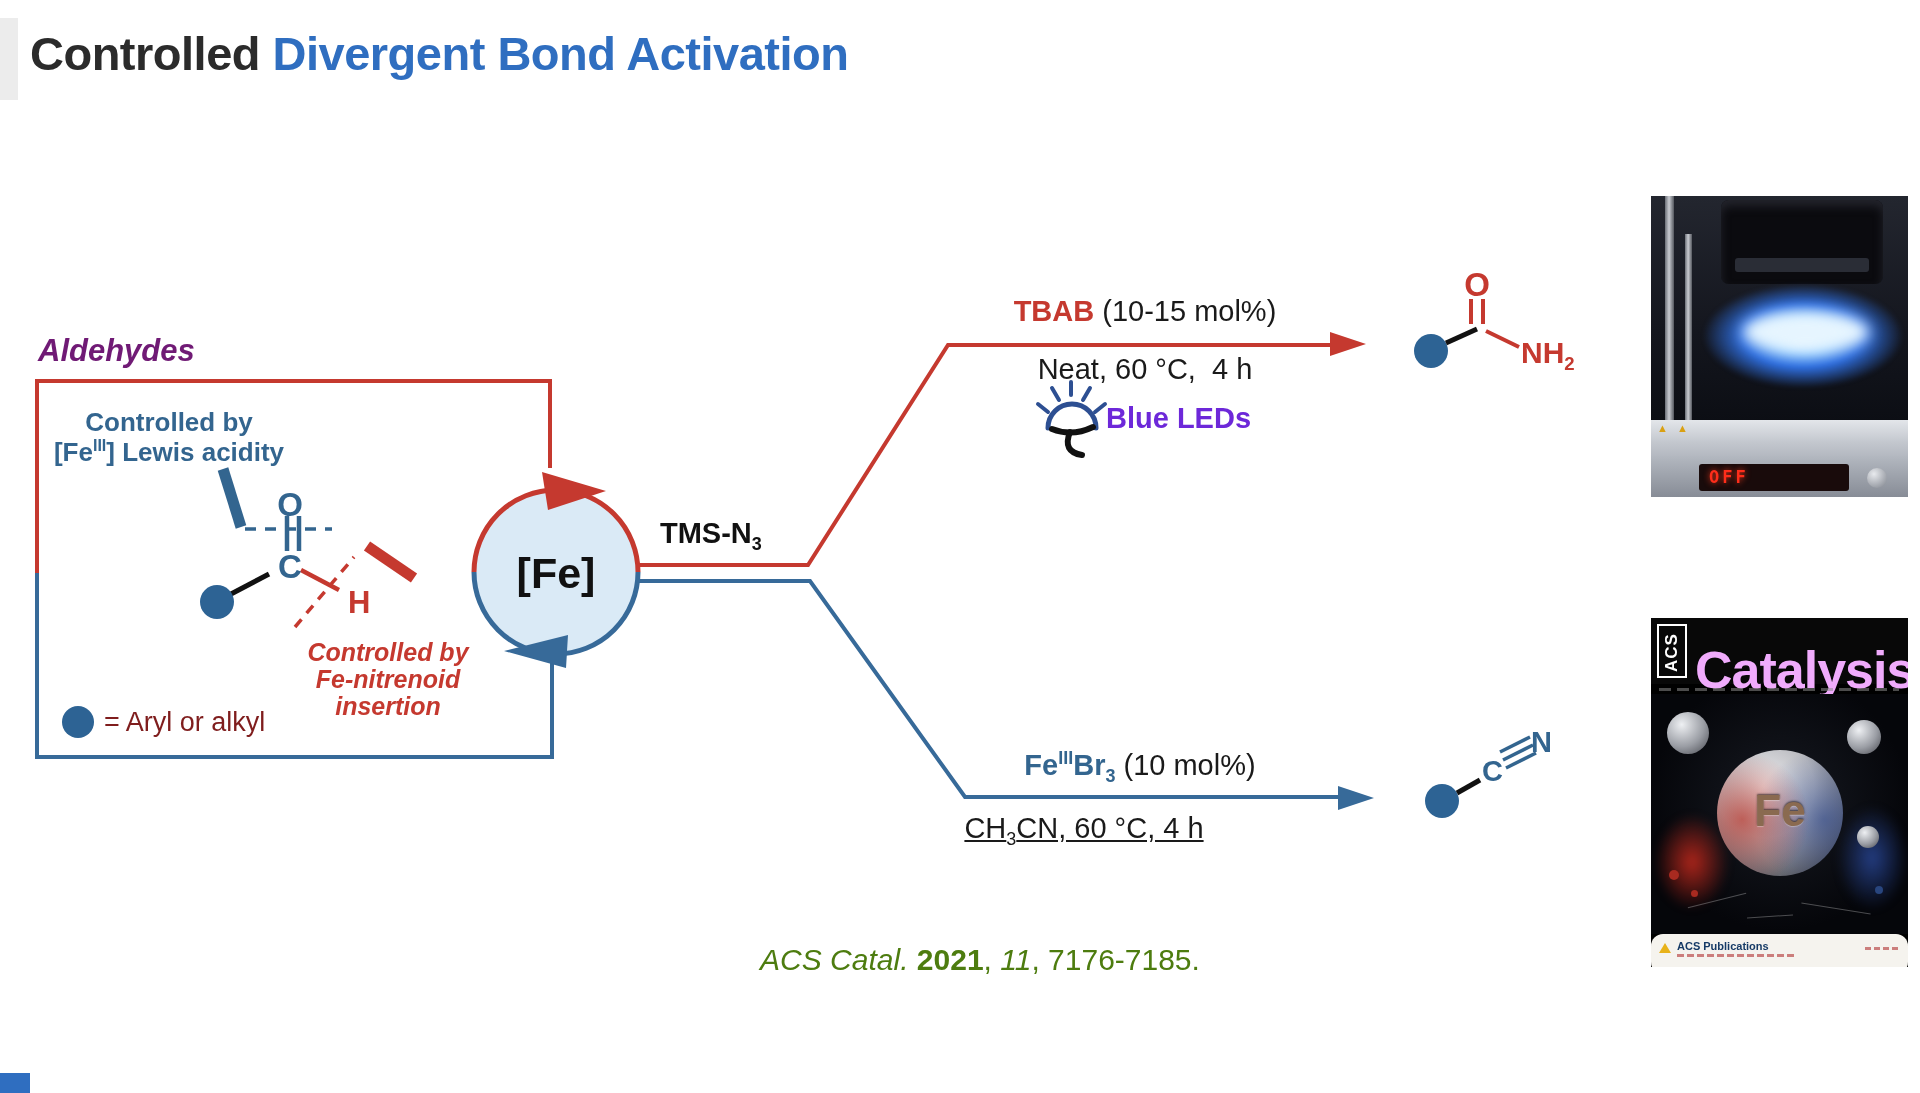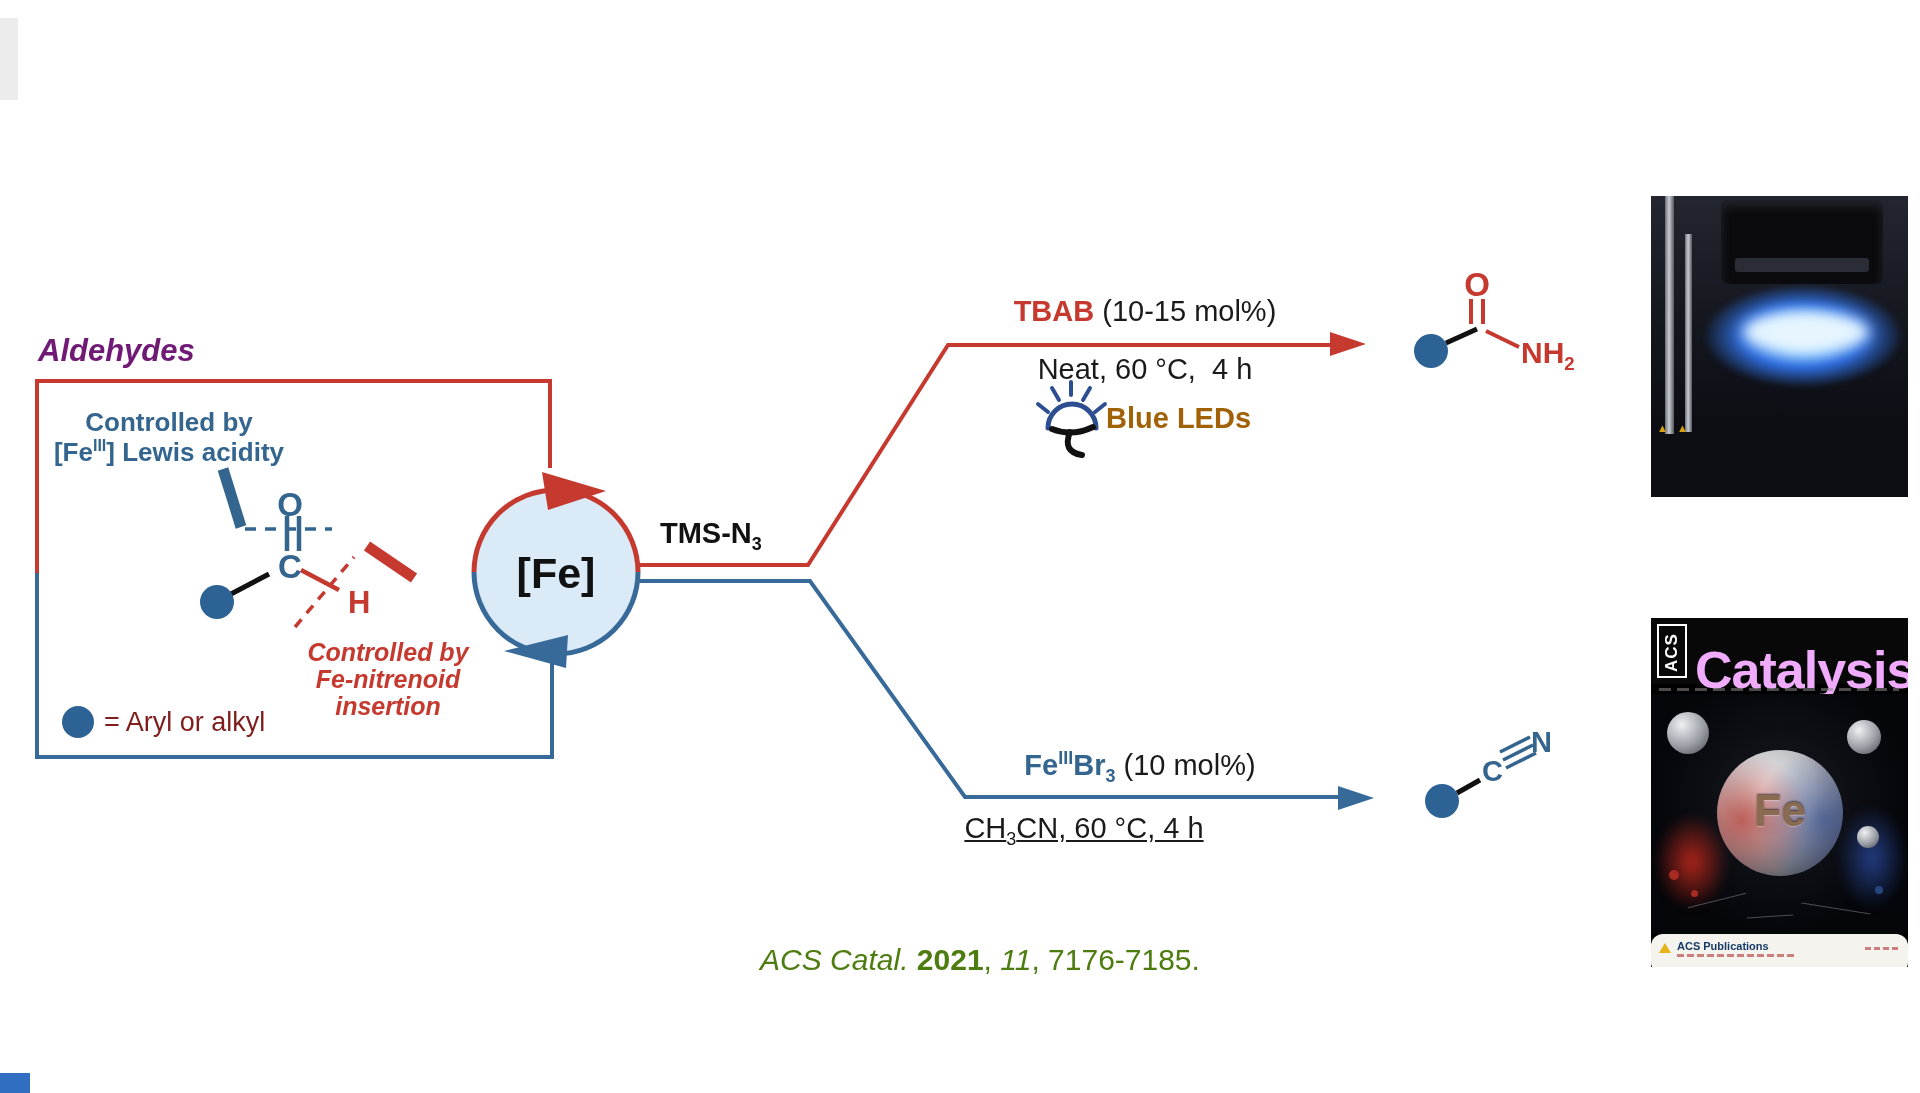"Controlled Divergent Bond Activation" div.abs { html: none -> <div><span>Controlled</span><span> Divergent Bond Activation</span></div> }
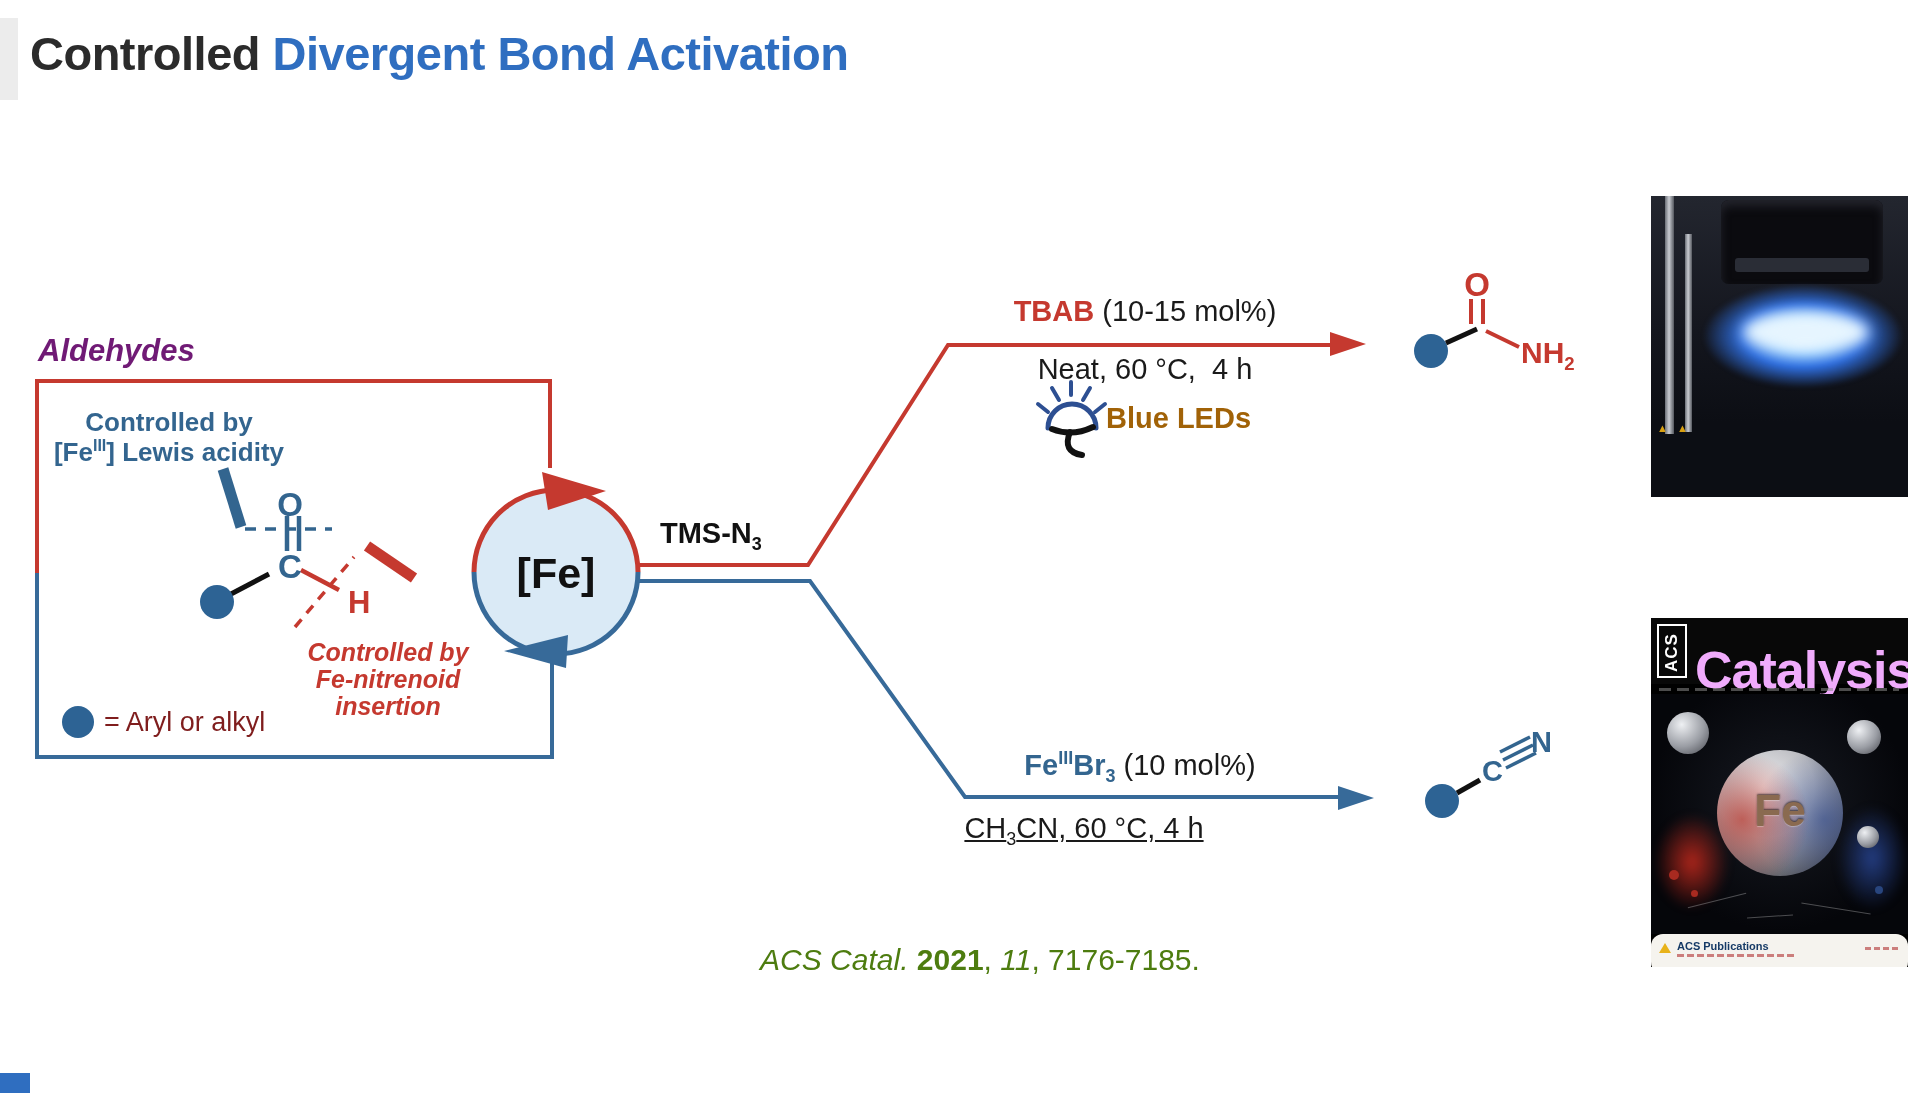"Blue LEDs" .leds-label { color: #a16207 -> #6d28d9 }
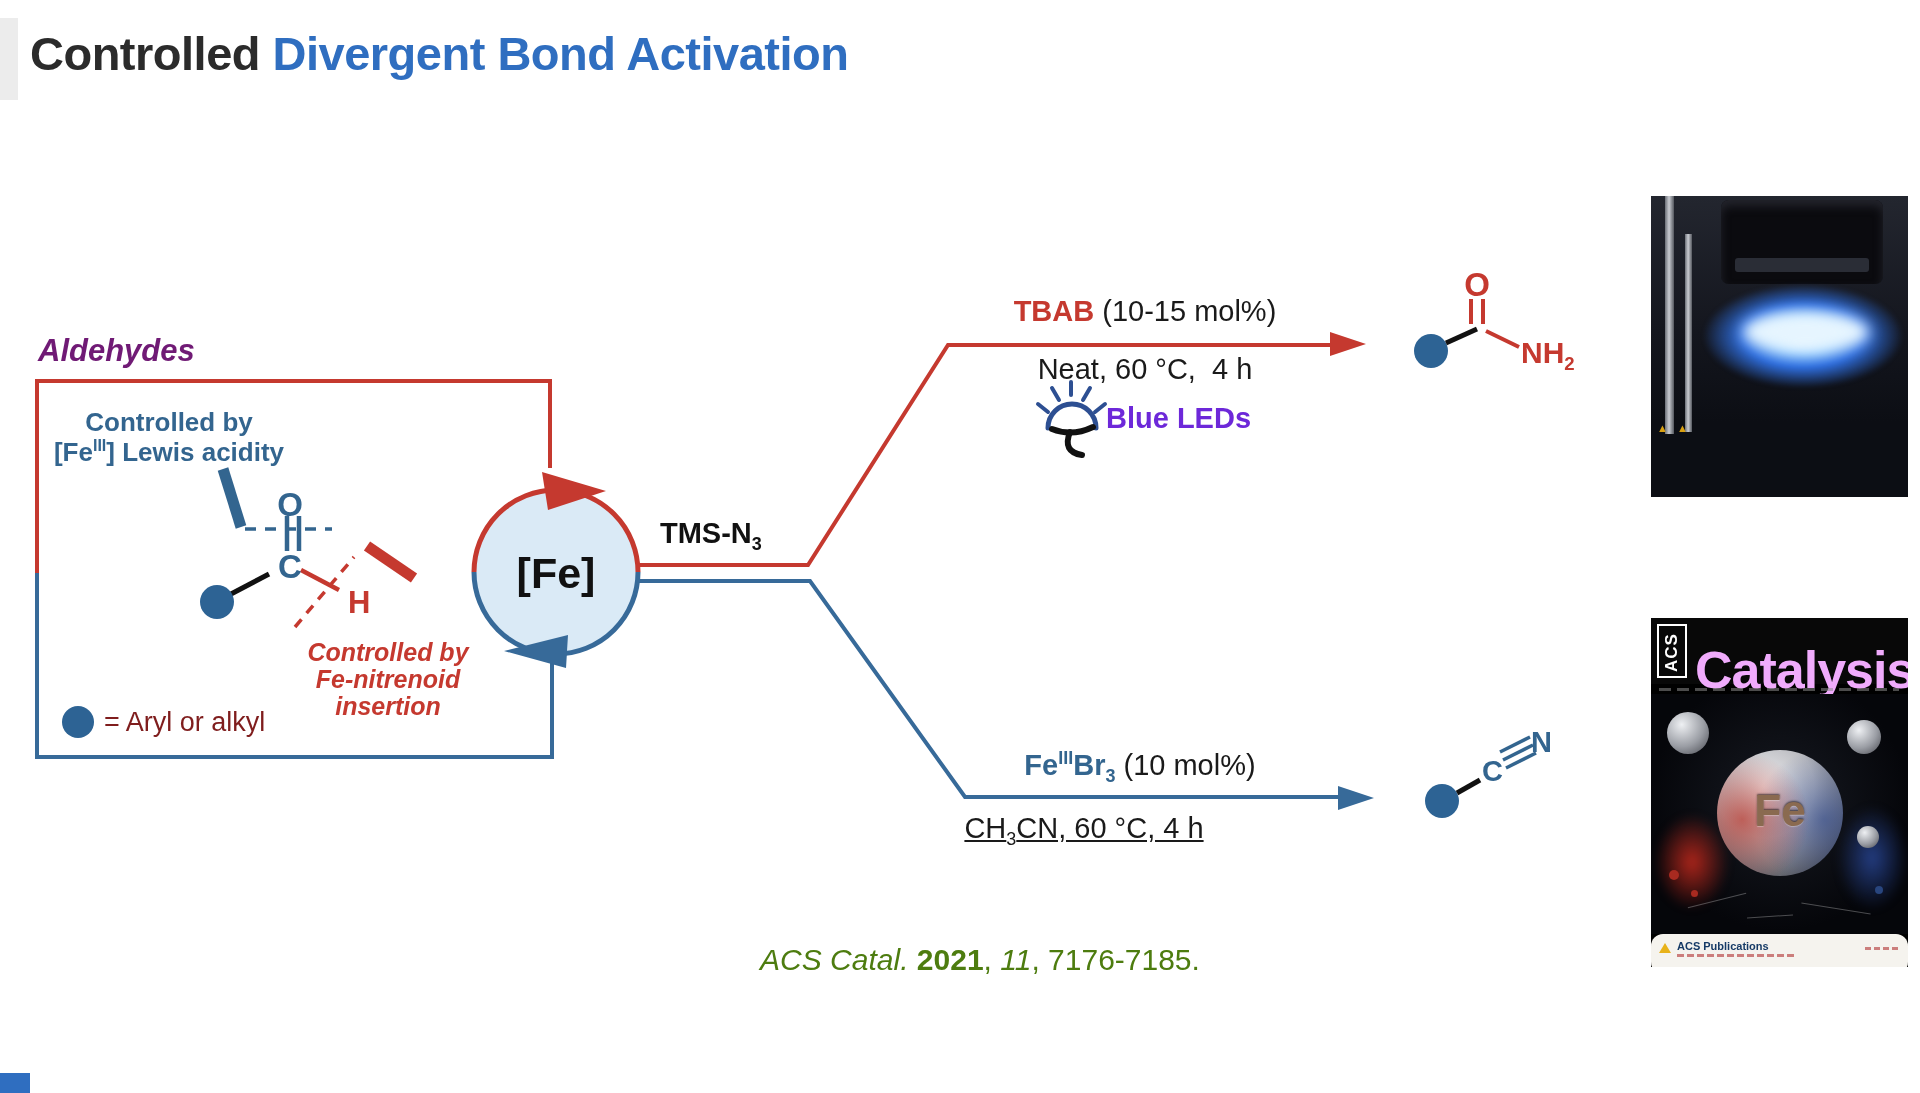"OFF" div.abs { html: none -> <div> <div></div> <div> <span>OFF</span> </div> <div></div> </div> }
